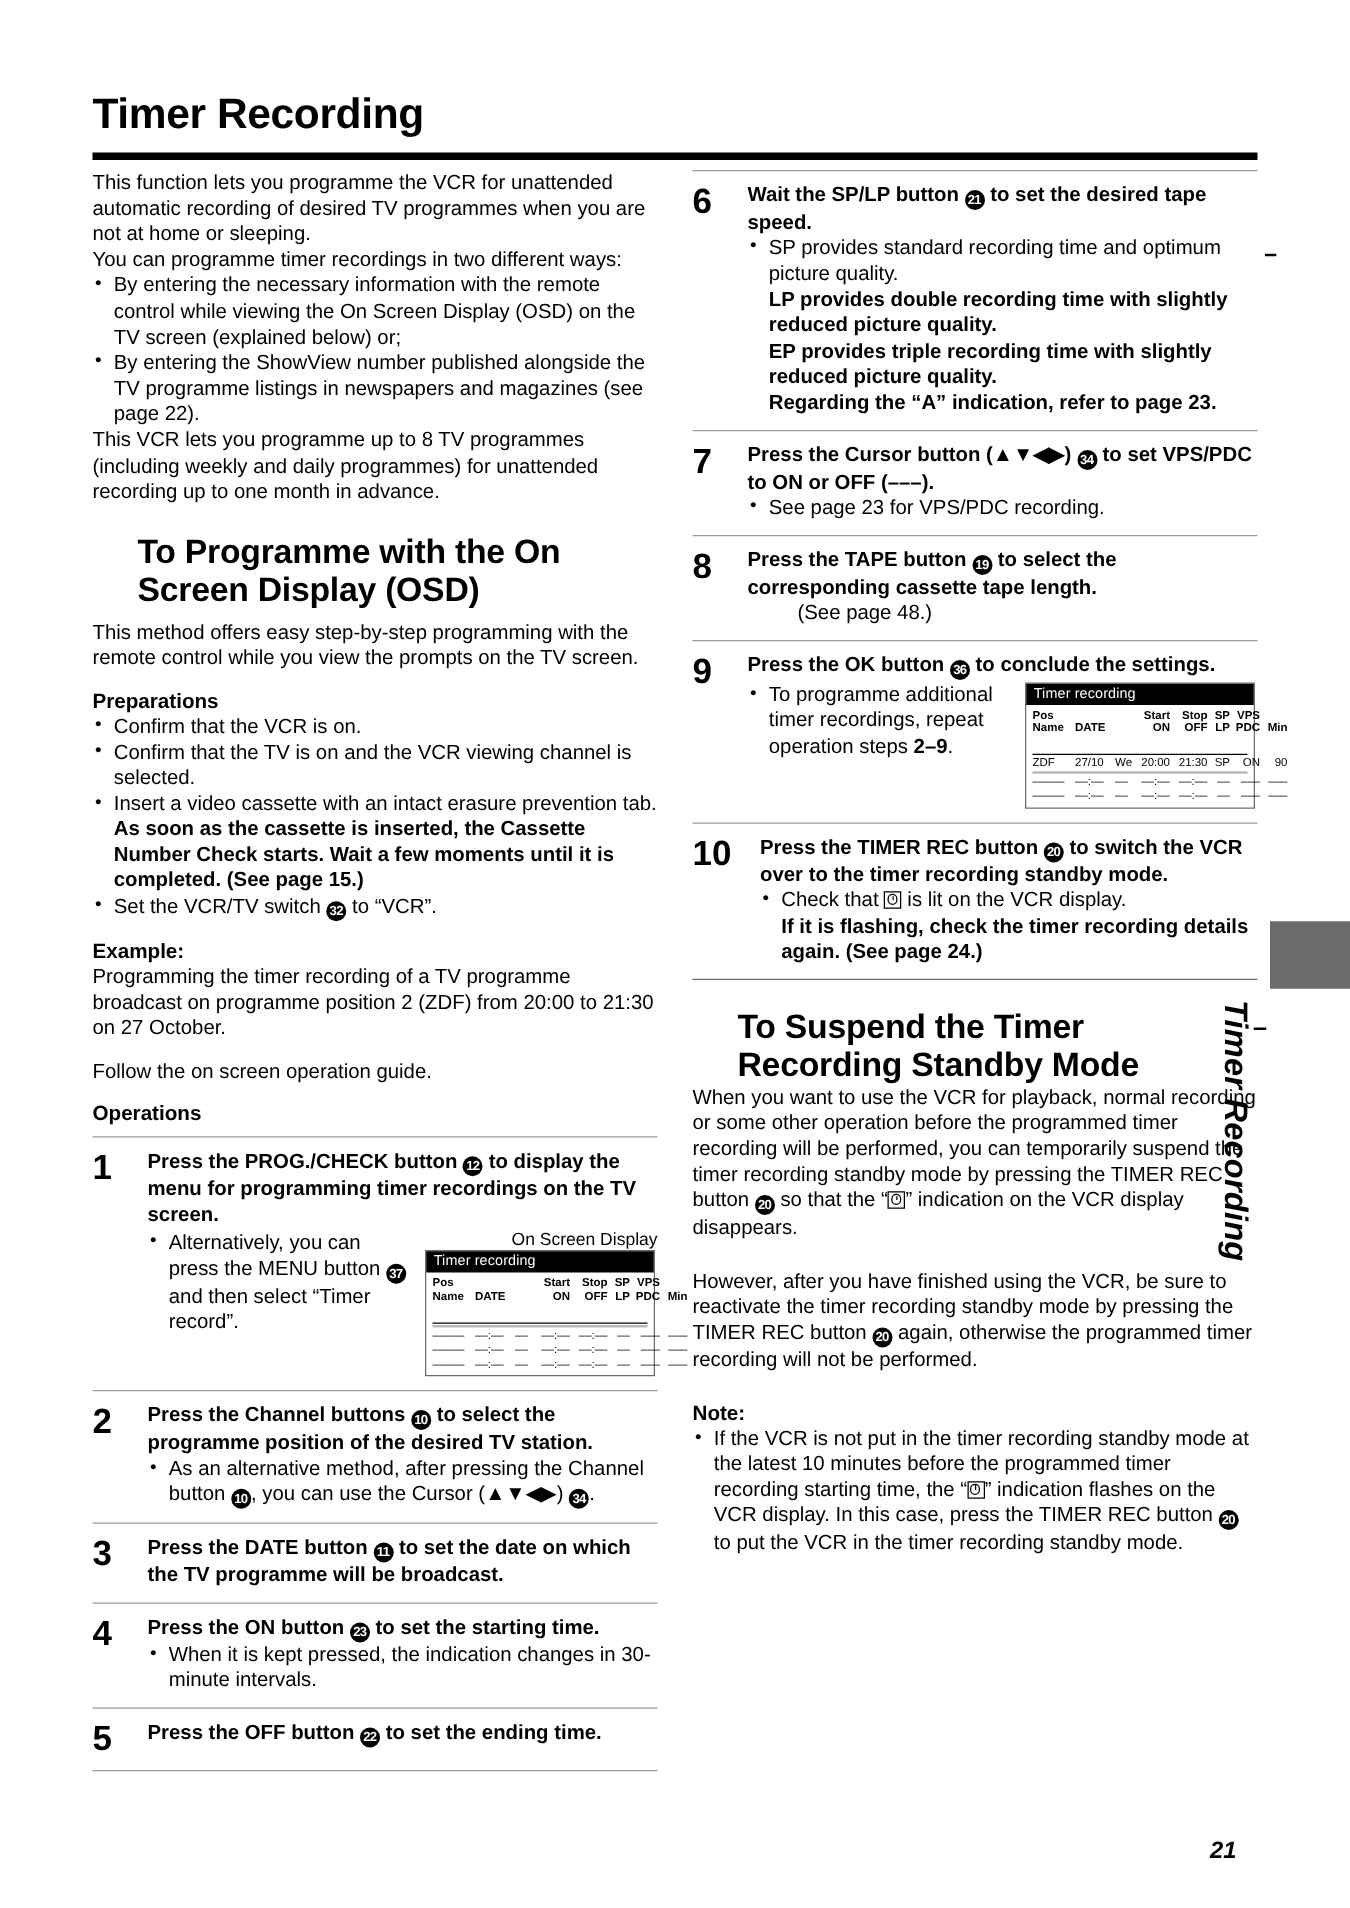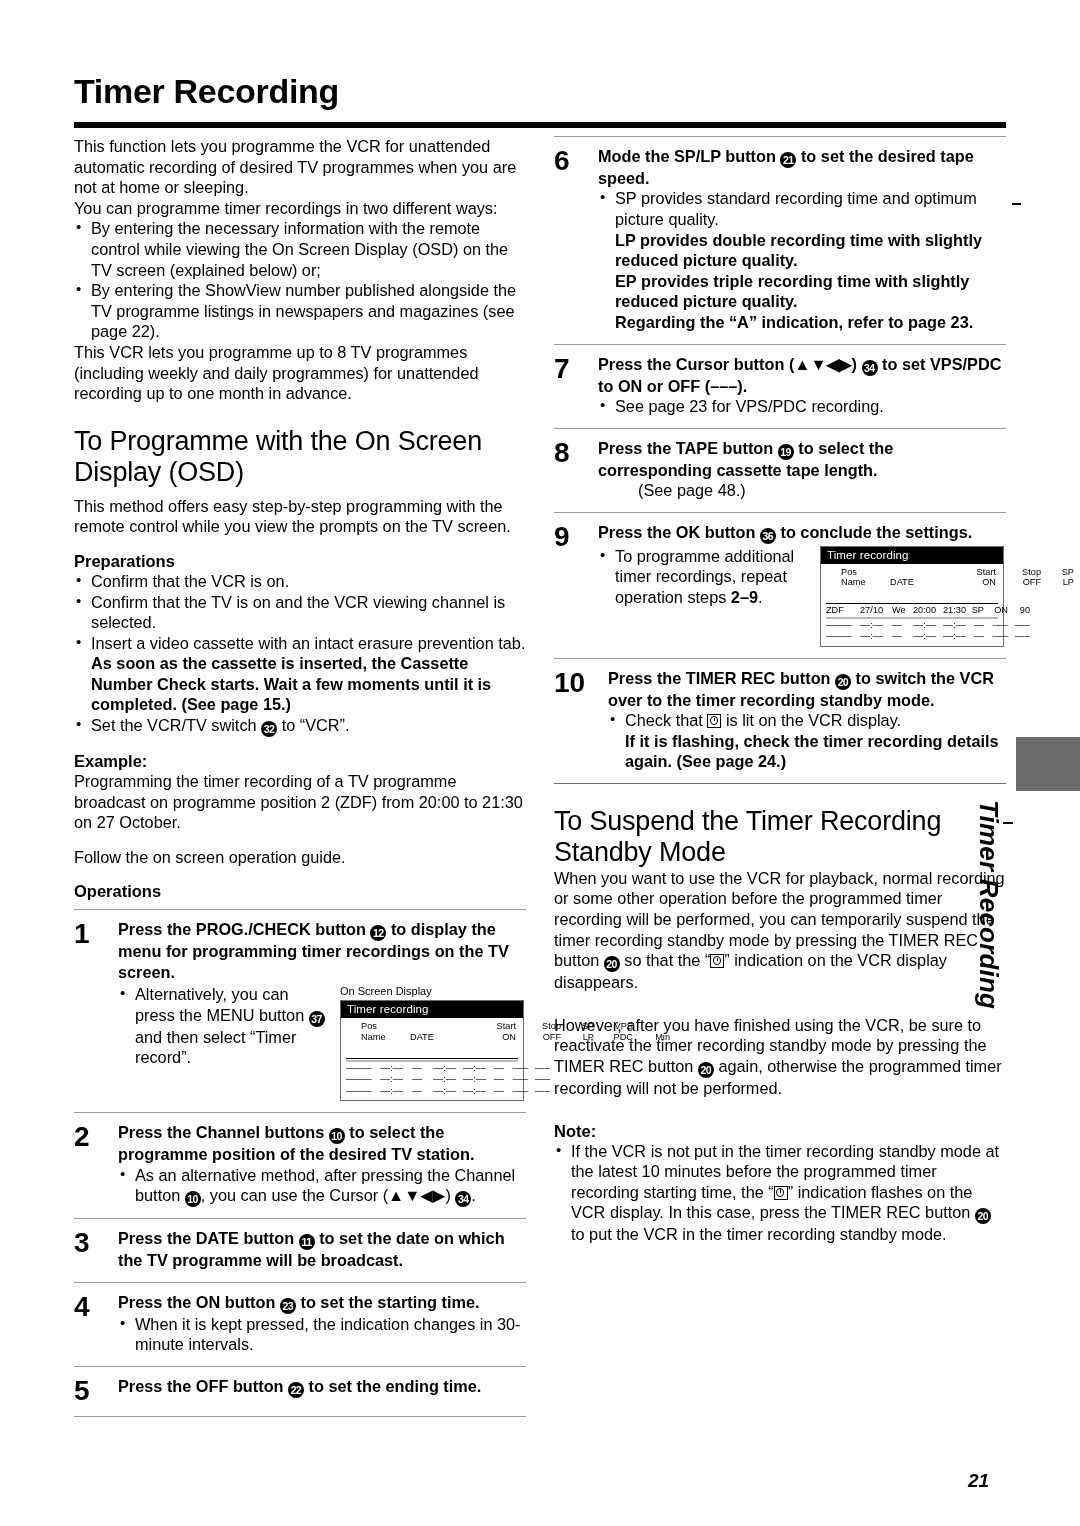"Mode the SP/LP button" span { text: Mode -> Wait }
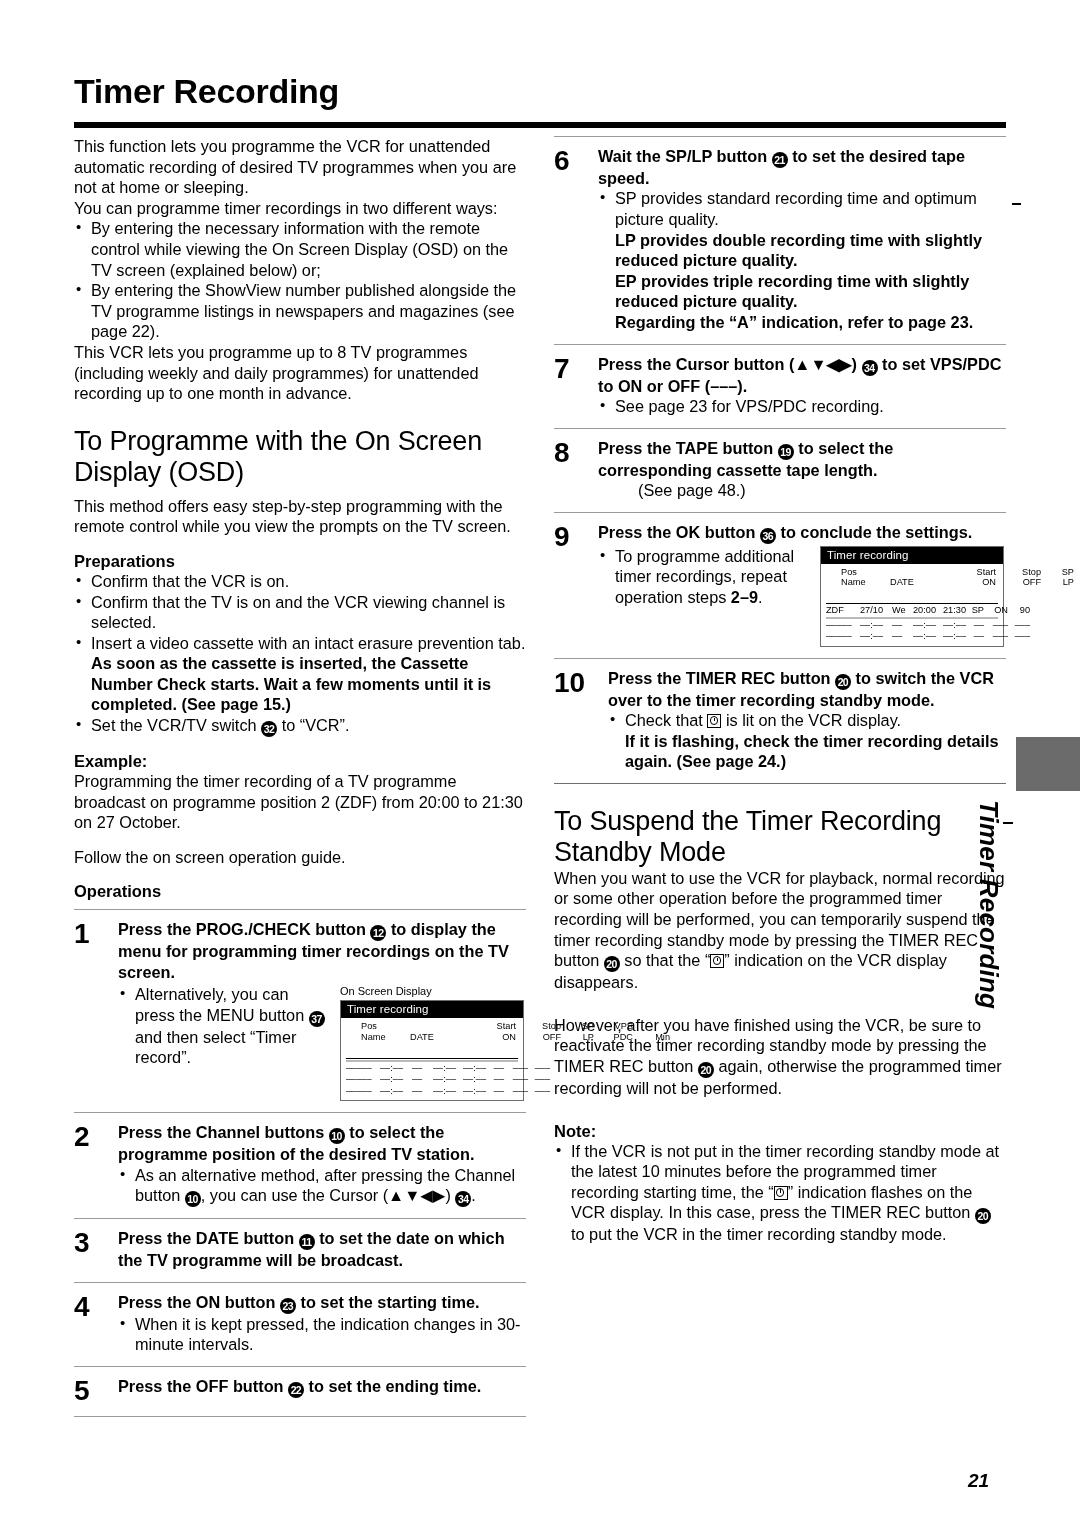"To Programme with the On" .h2 { font-weight: normal -> bold; margin-left: none -> 36px }
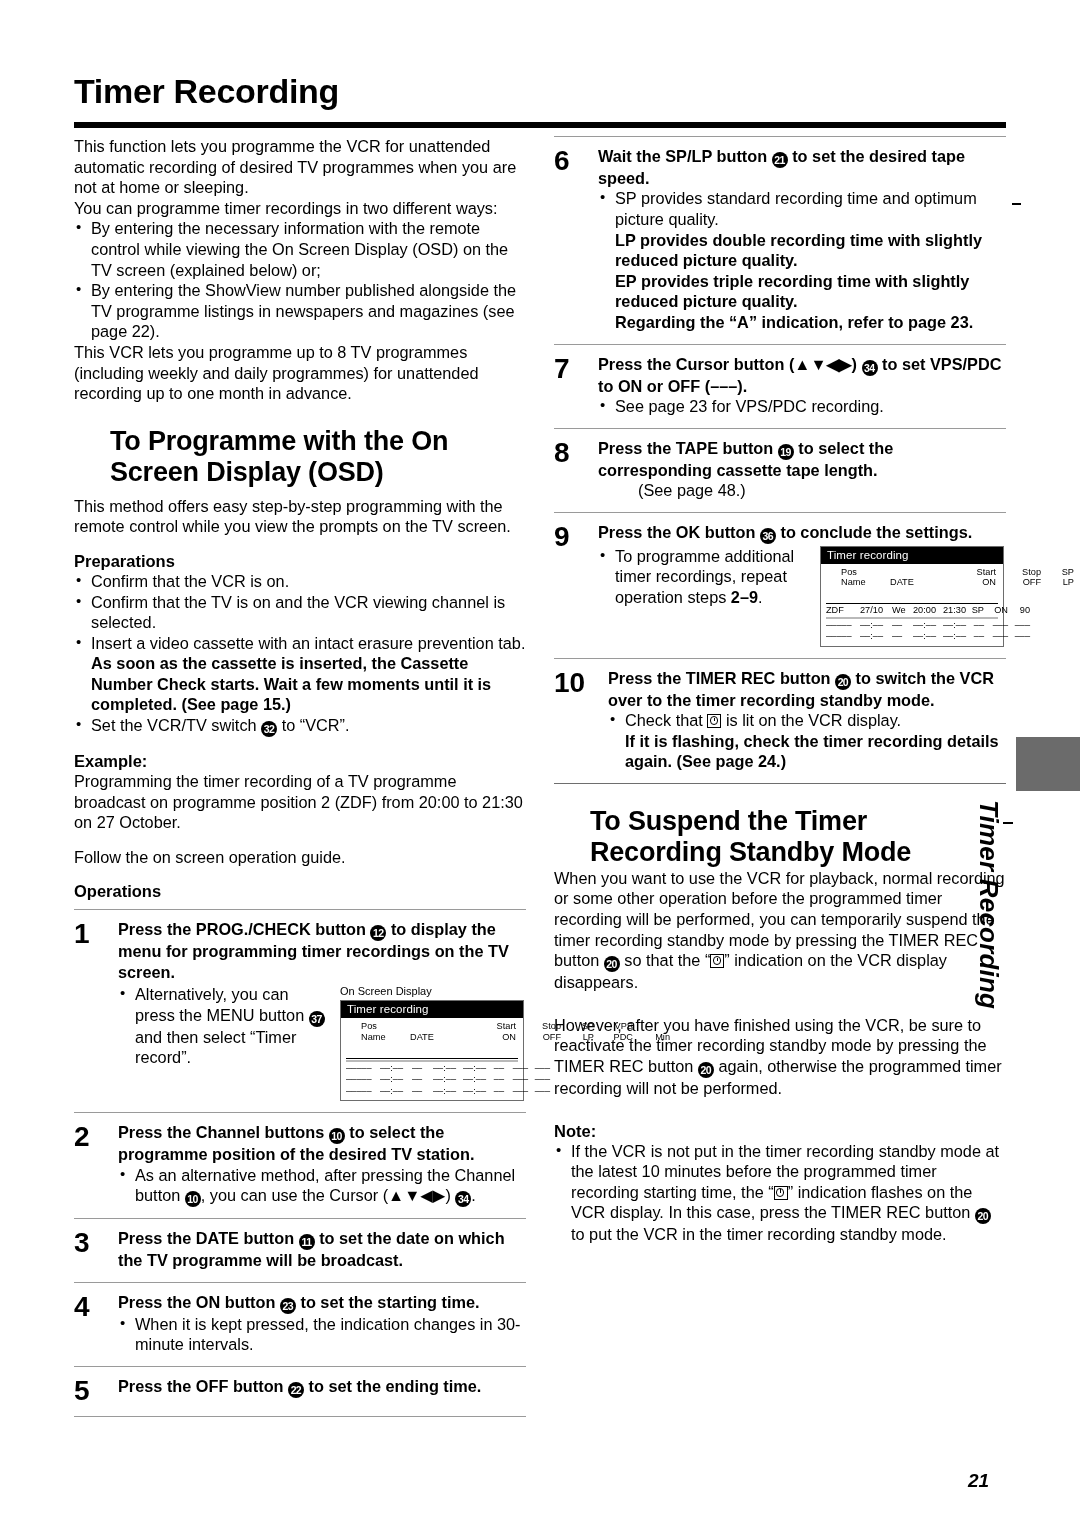"Pos" .osd-row.hdr1 > span, .osd-row.hdr2 > span { font-weight: normal -> bold; margin-left: 15px -> none }
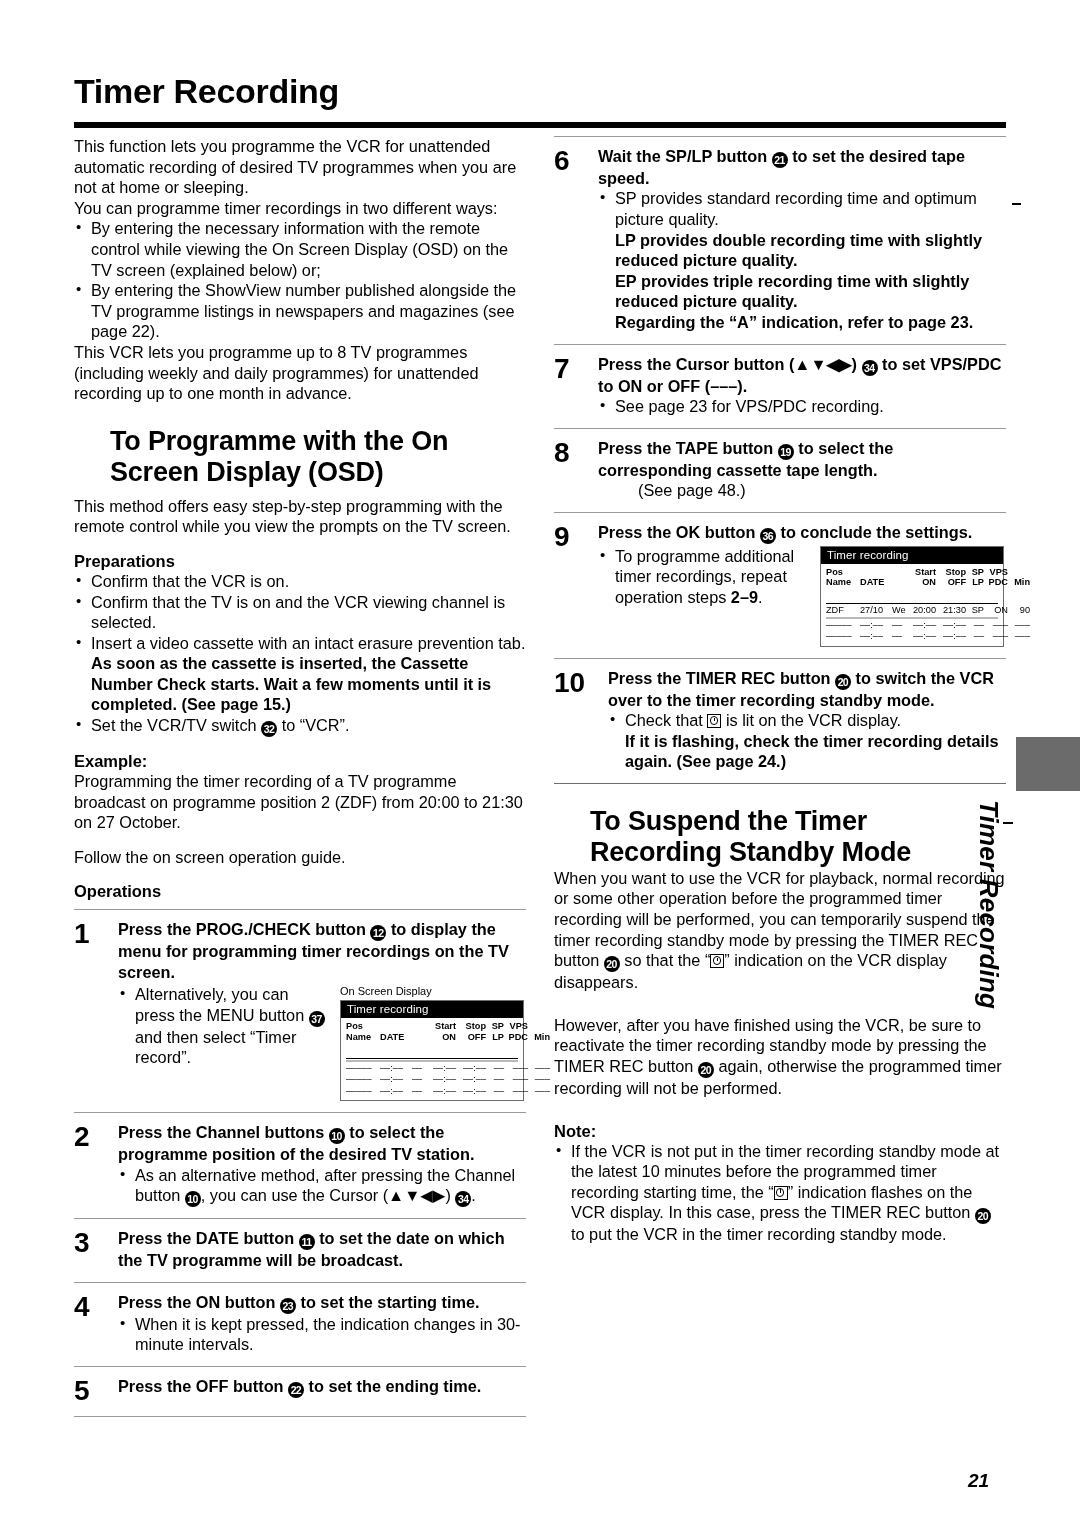"On Screen Display" .osd-caption { font-size: 11px -> 14px; text-align: left -> right }
